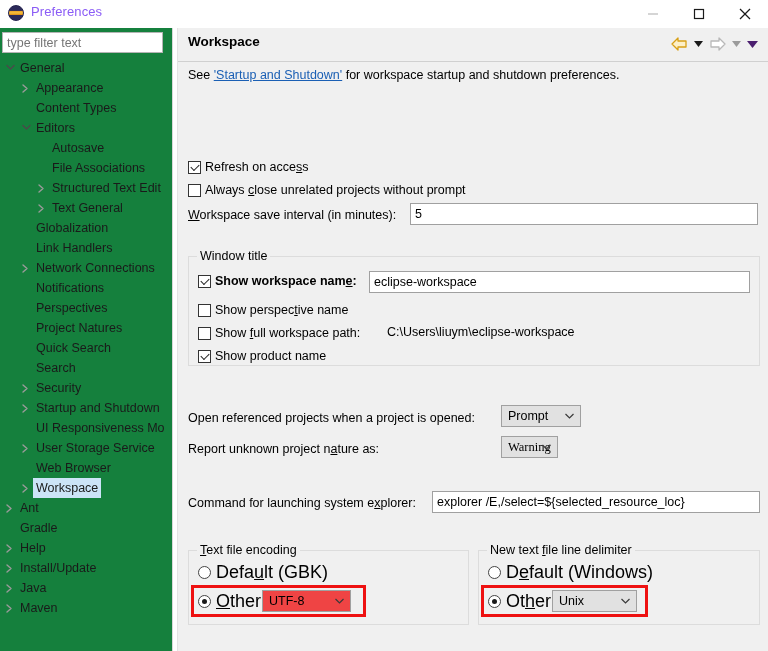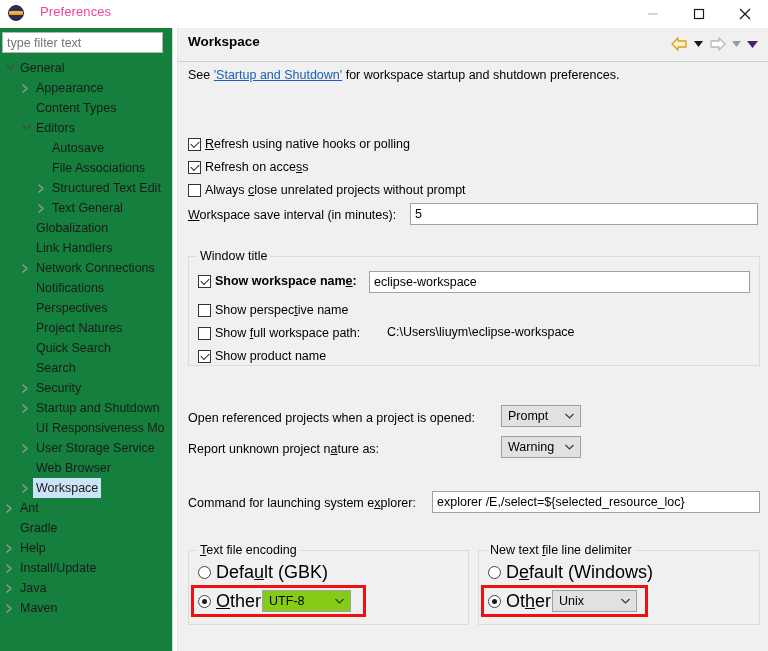"Preferences" .title-text { color: #ec4899 -> #8b5cf6; left: 40px -> 31px }
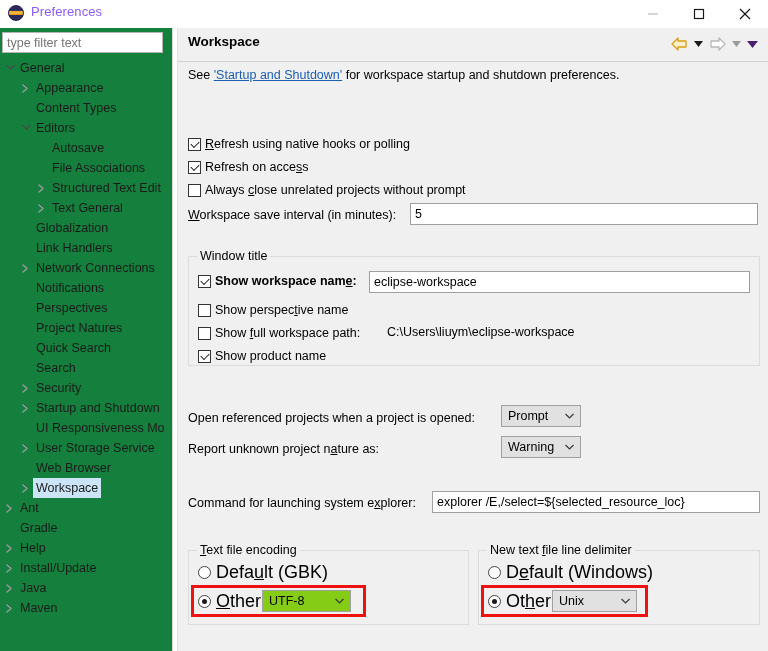"Refresh using native hooks or" div.cbrow { html: <div> <div></div> <div><u>R</u><span>efresh using native hooks or polling</span></div> </div> -> none }
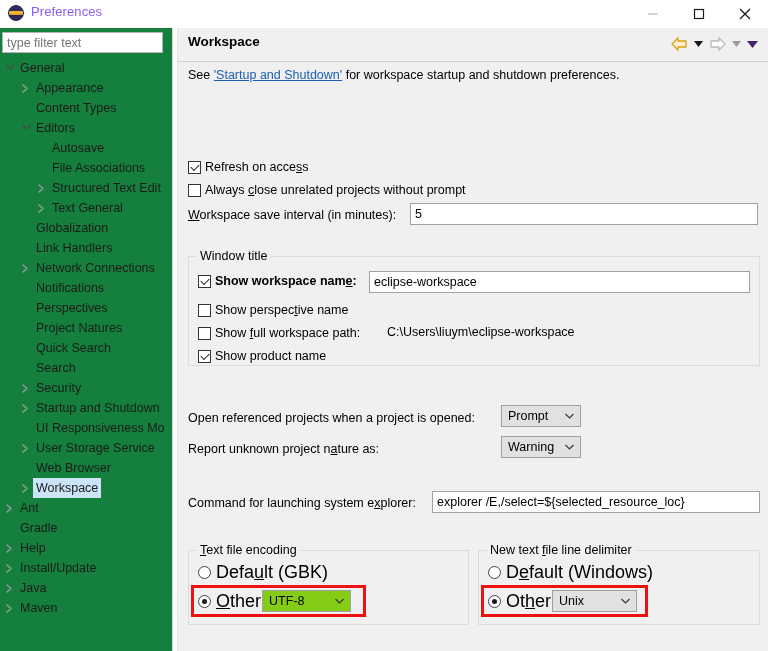"Warning" div.combo { font-family: none -> Liberation Serif, serif; width: 80px -> 57px }
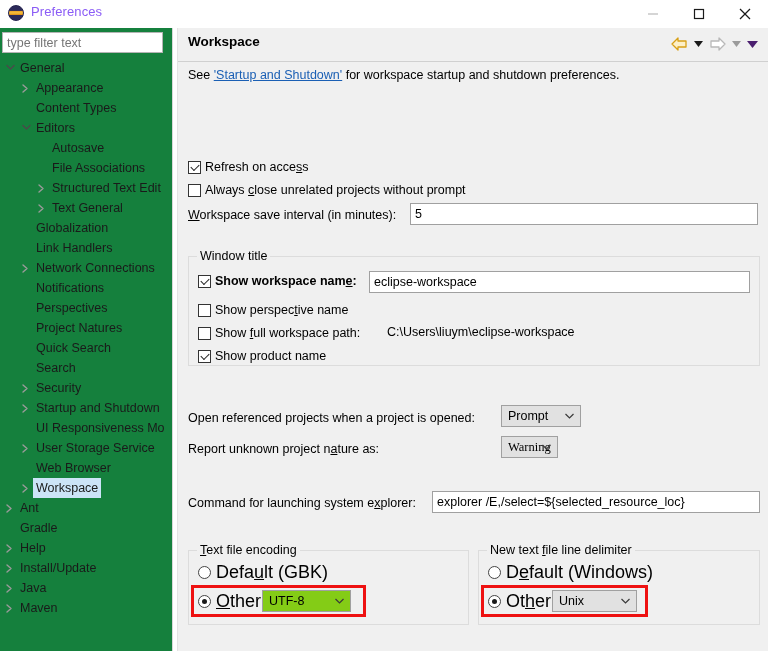"UTF-8" .combo.white { background: #84cc16 -> #ef4444 }
